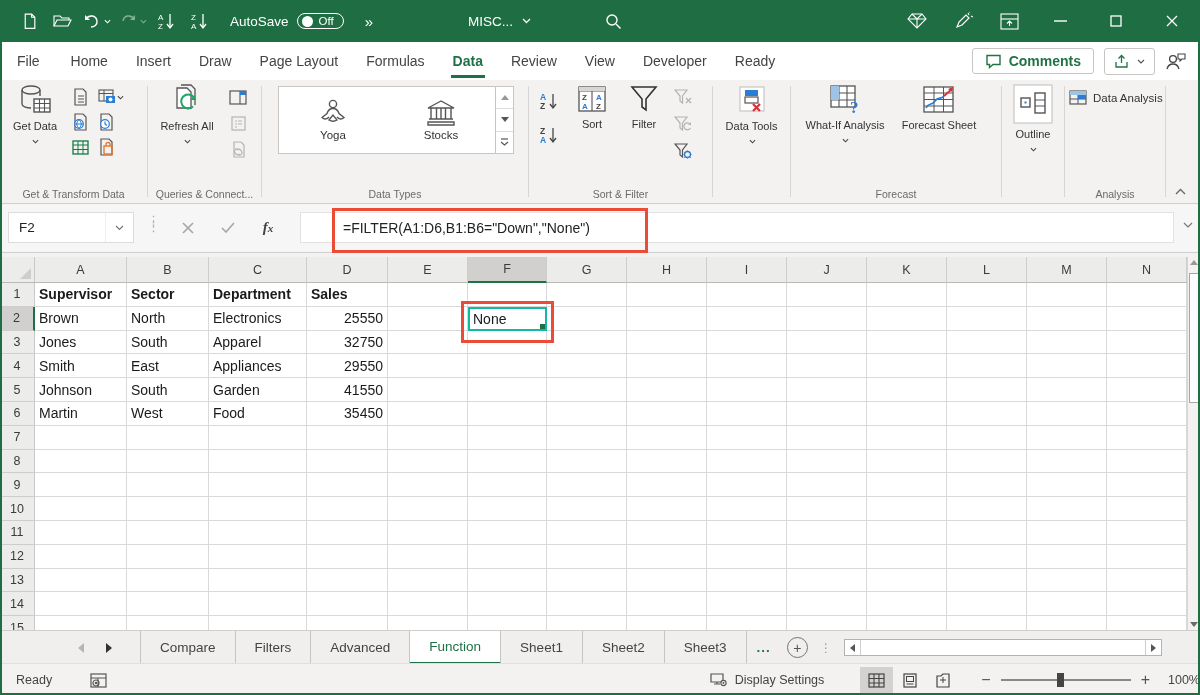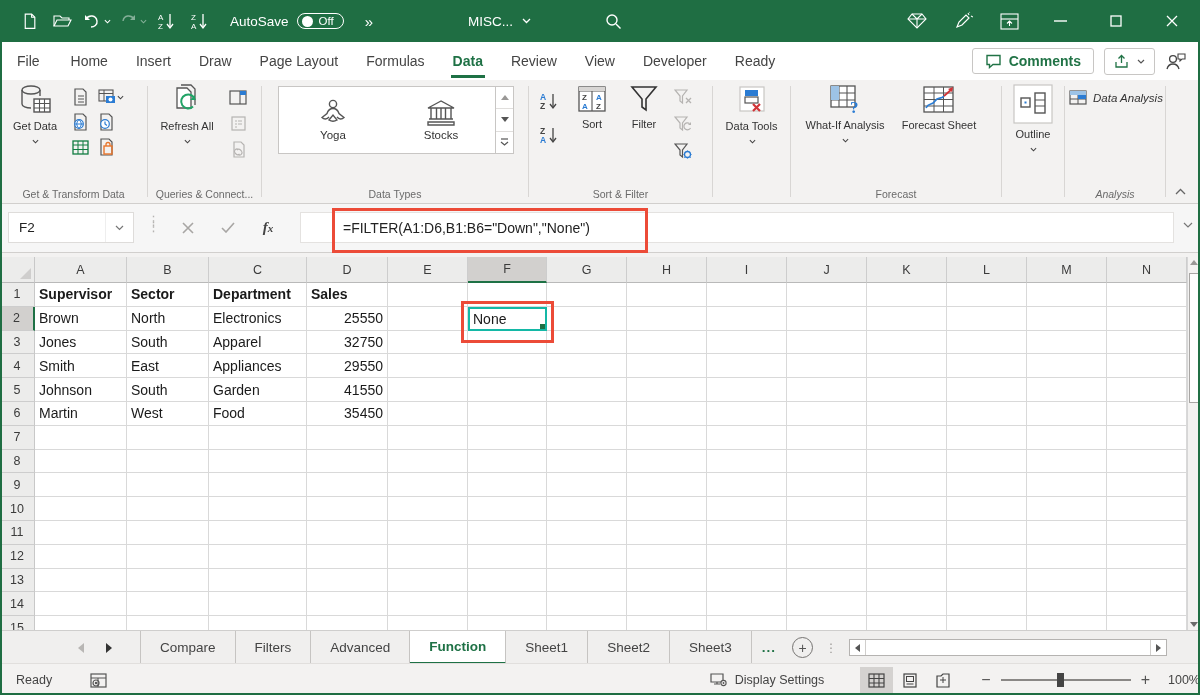"Data Analysis" div.rgroup { font-style: italic -> none }
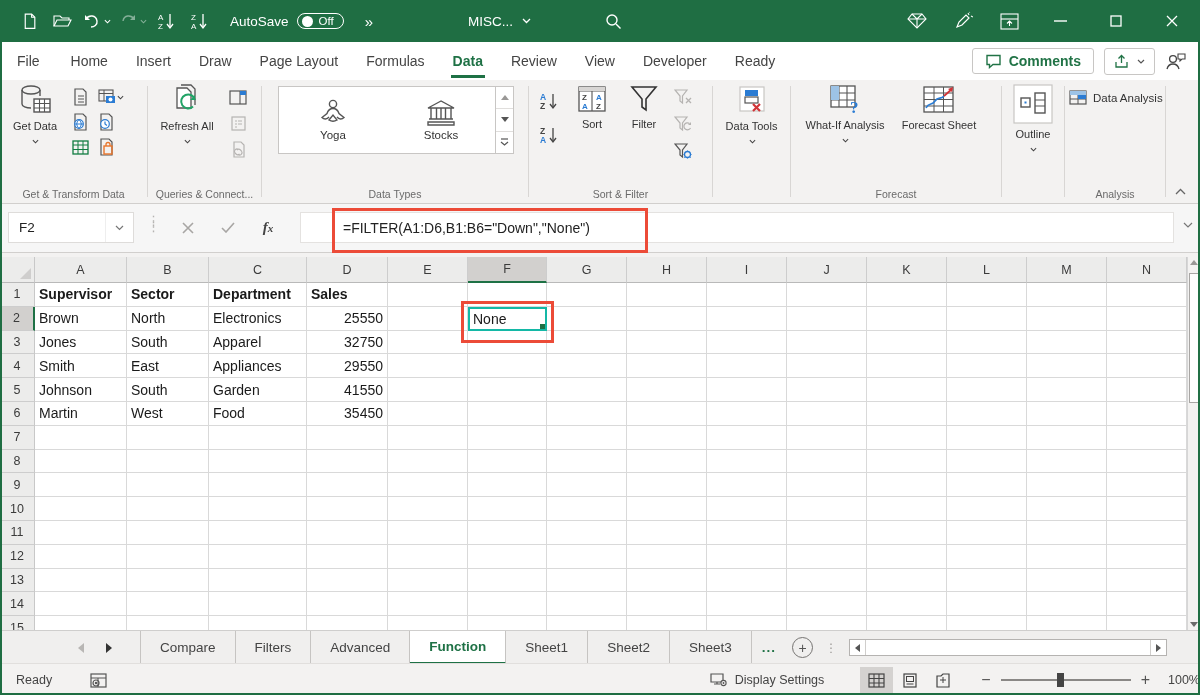"Function" .stab.active { font-weight: 700 -> 400 }
